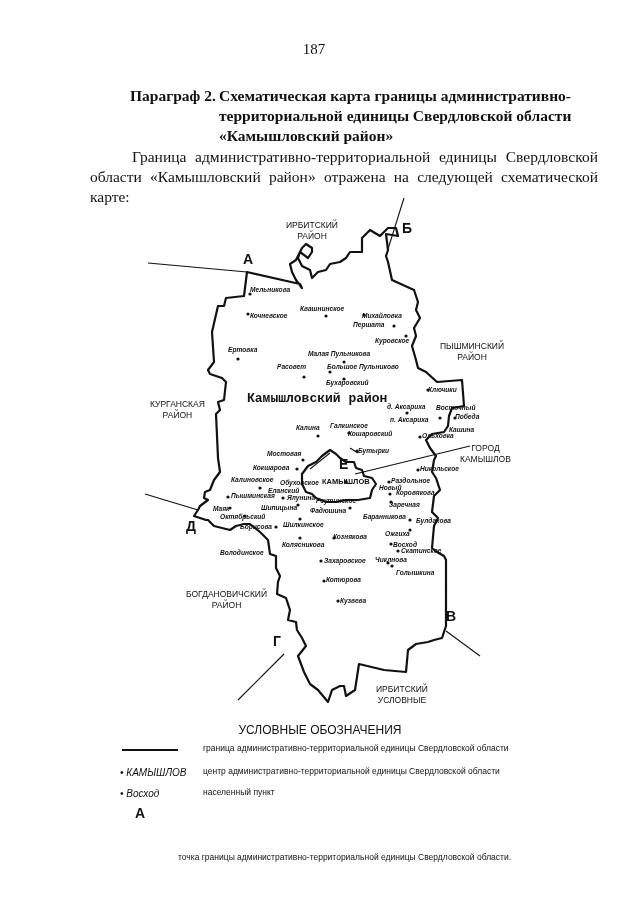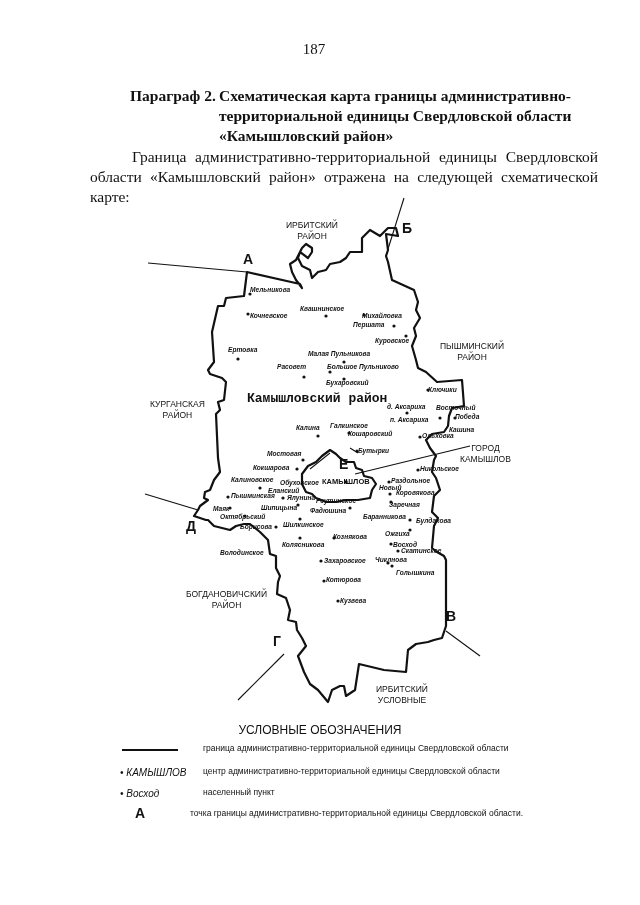"точка границы" span.legend-text { left: 190px -> 178px; margin-top: none -> 44px }
